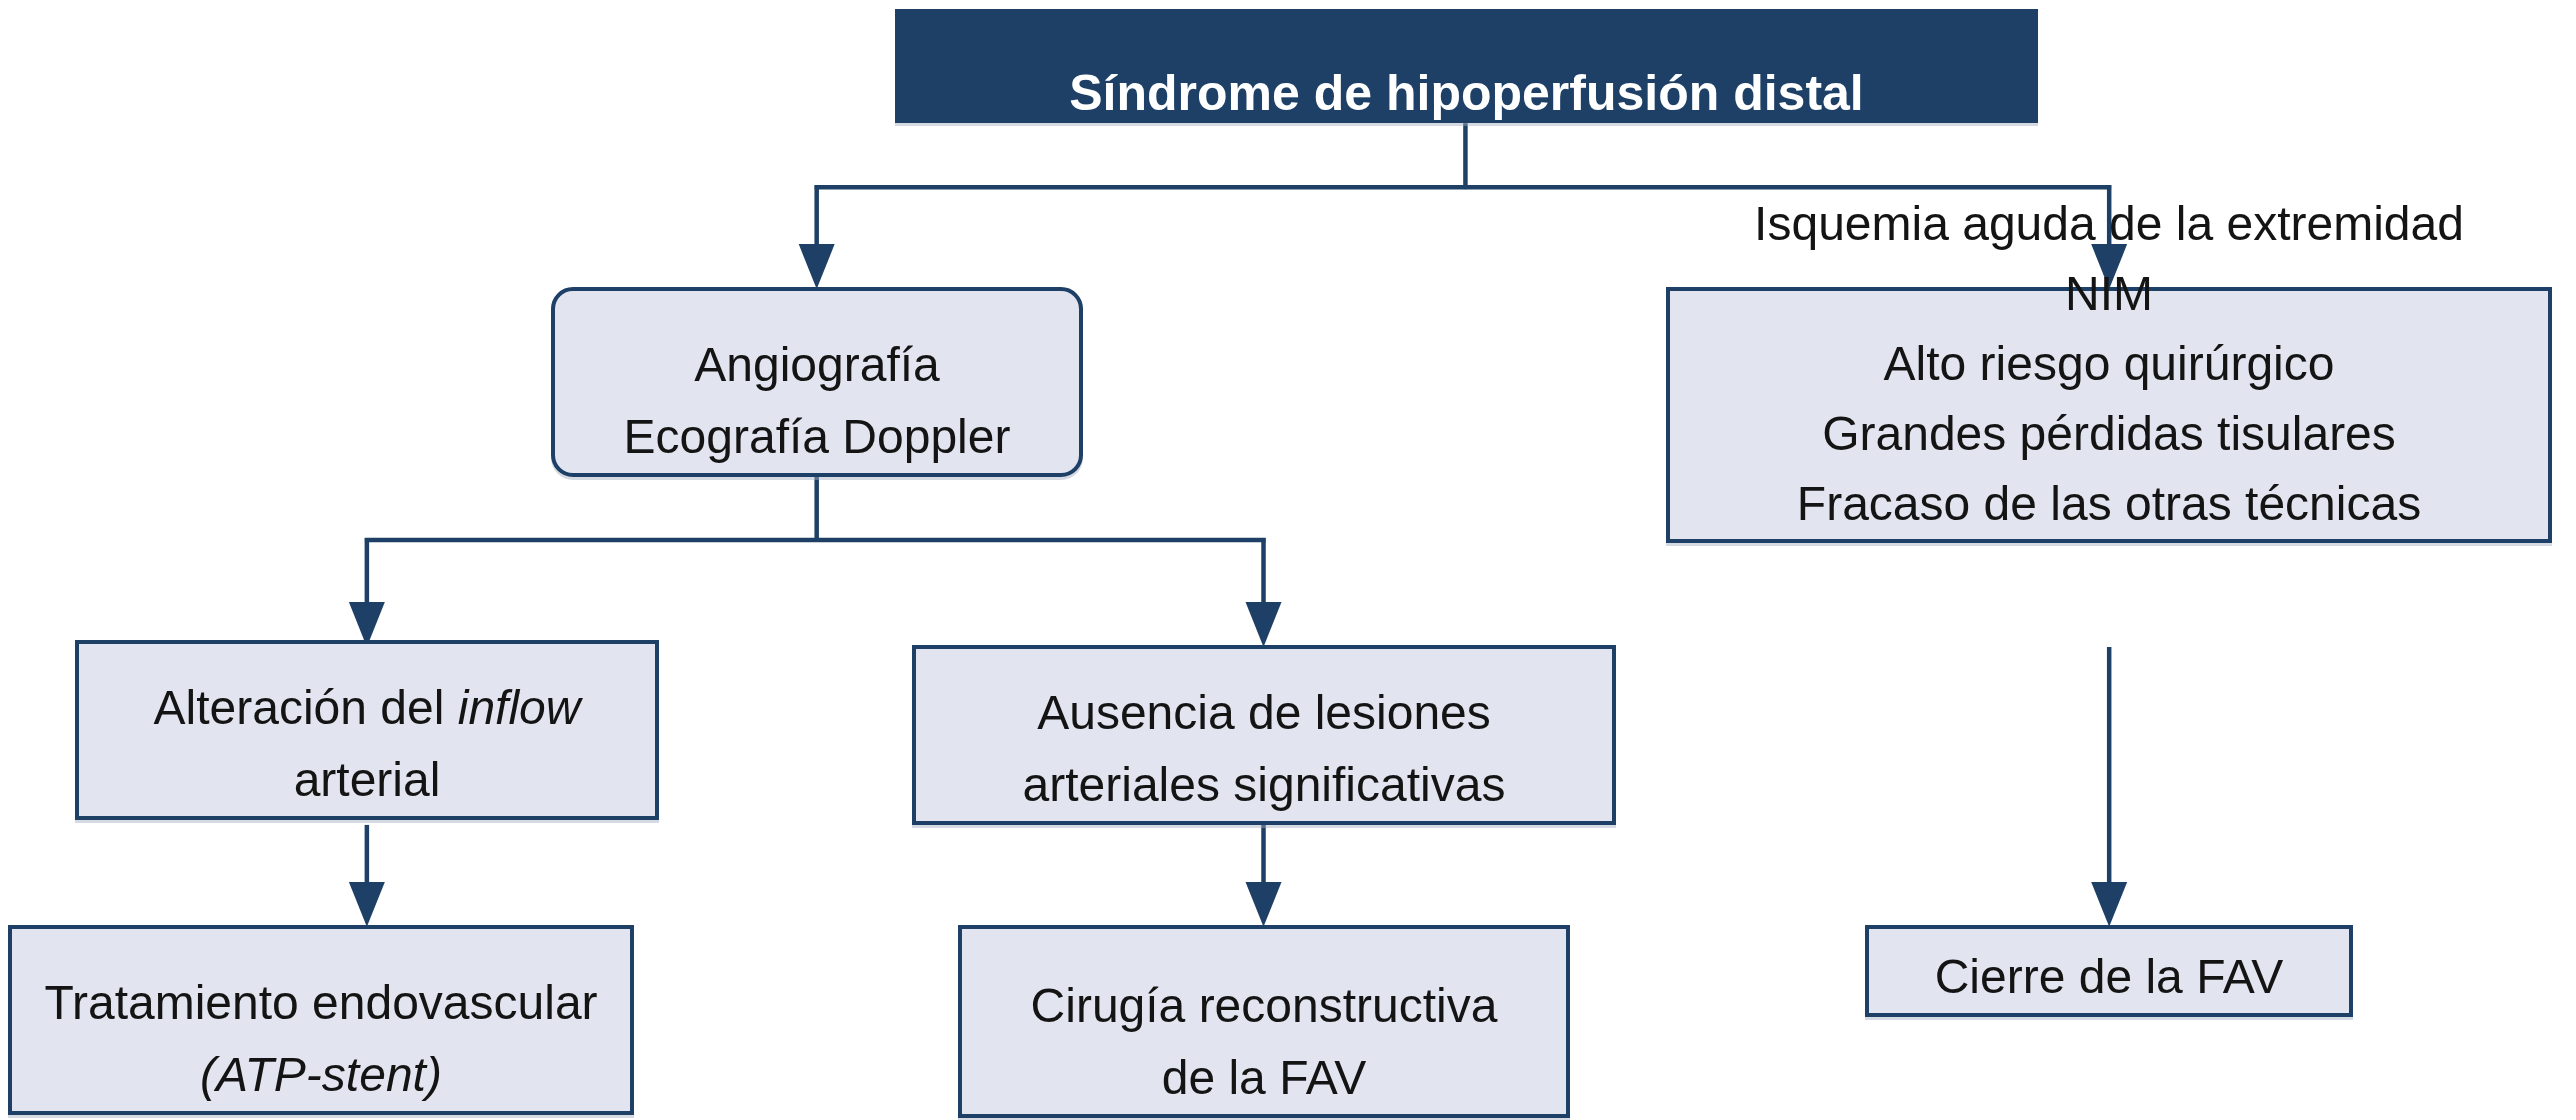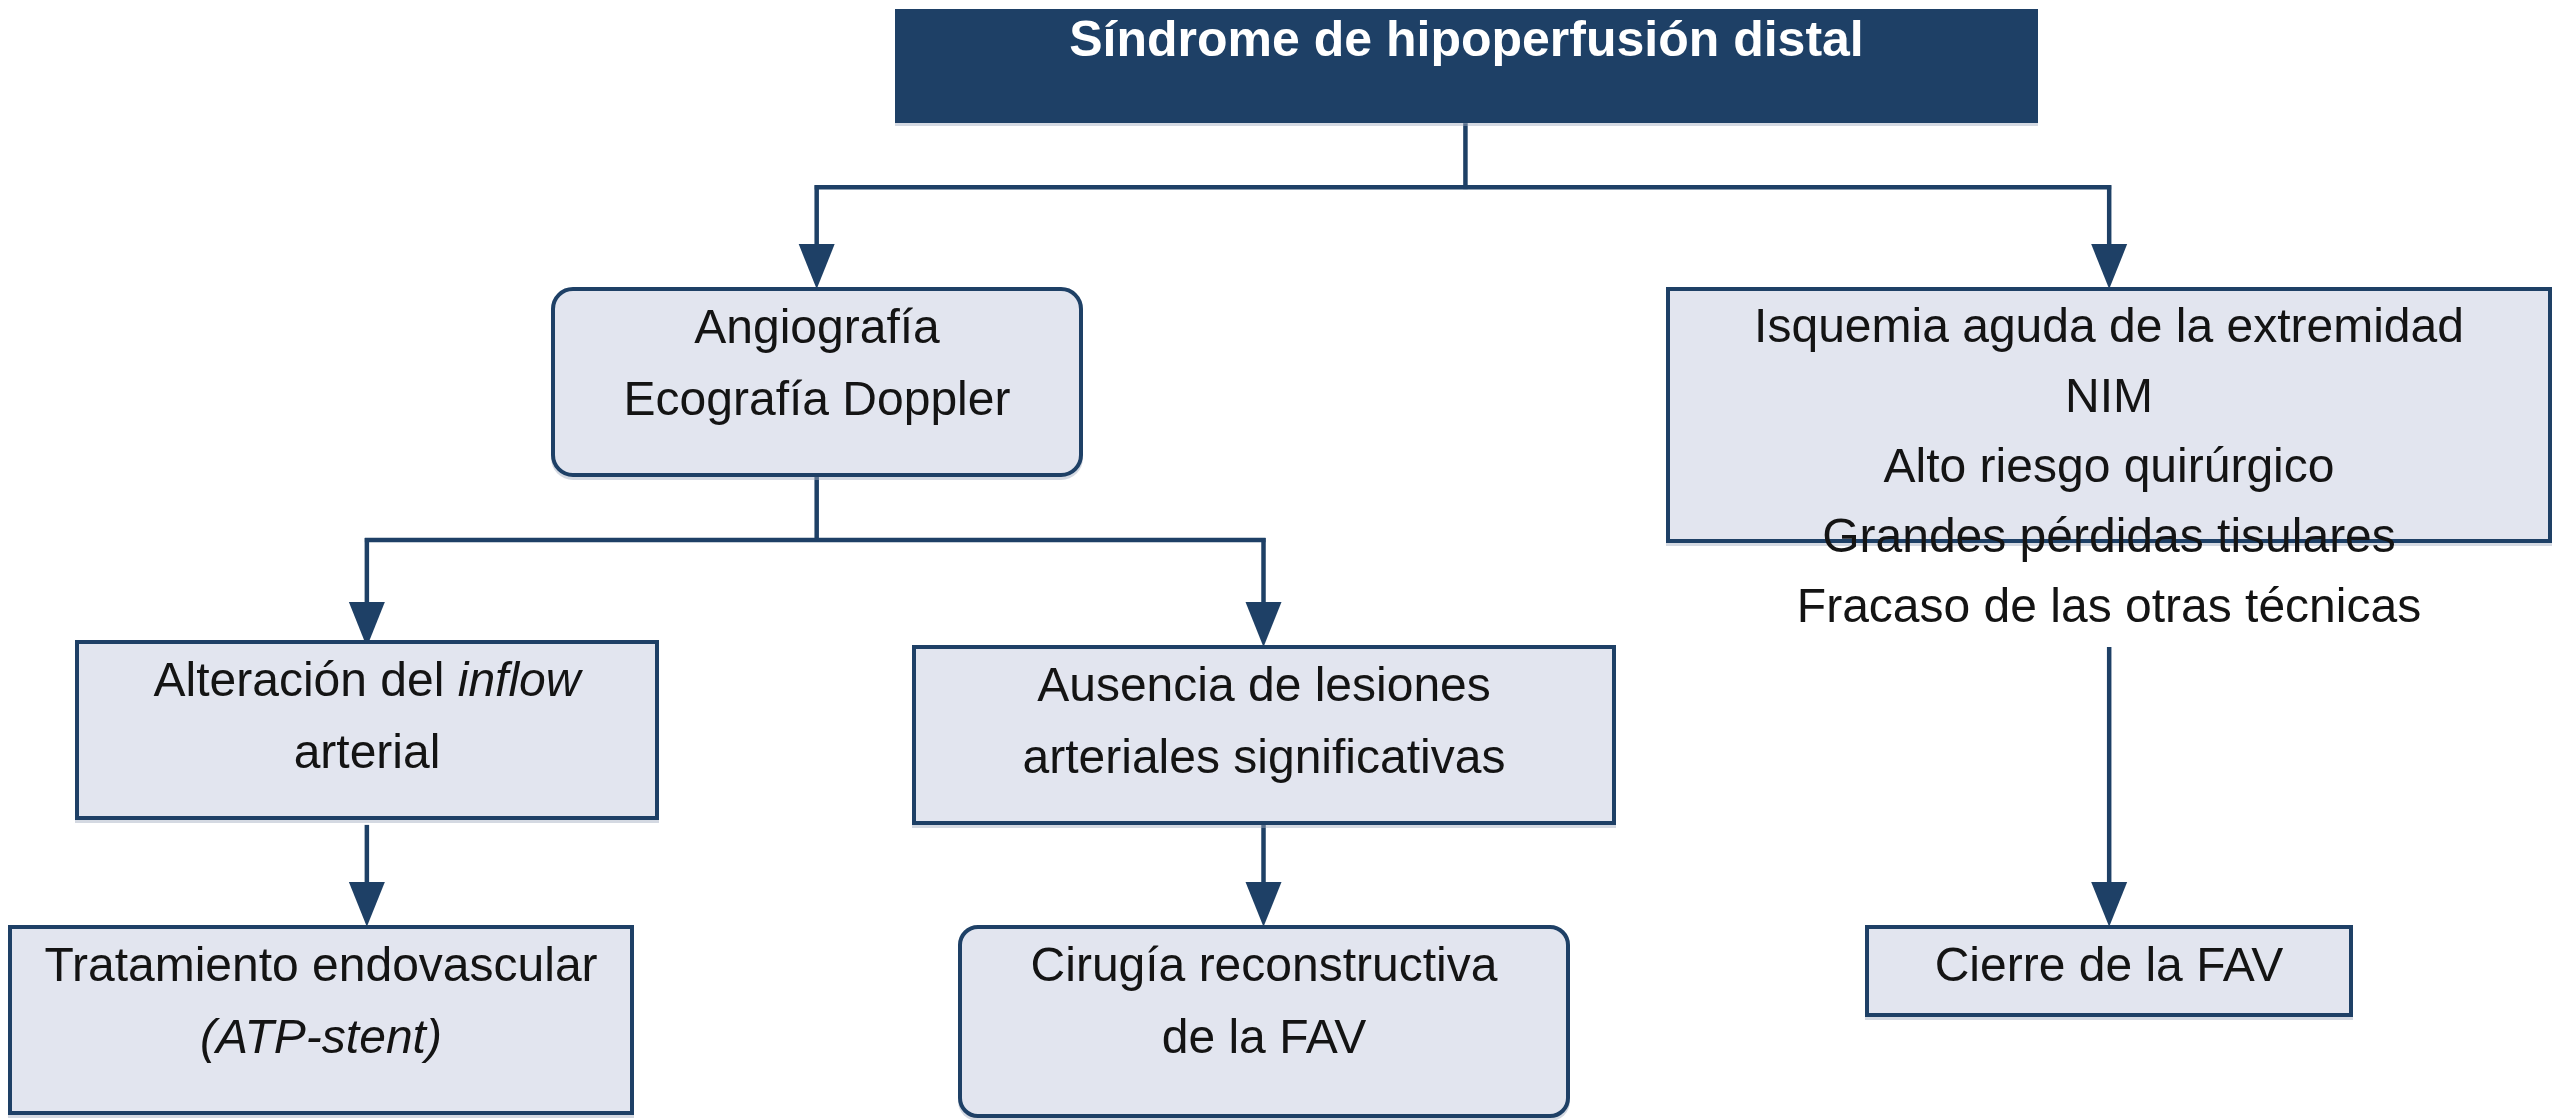"Síndrome de hipoperfusión distal" .node { justify-content: flex-start -> flex-end }
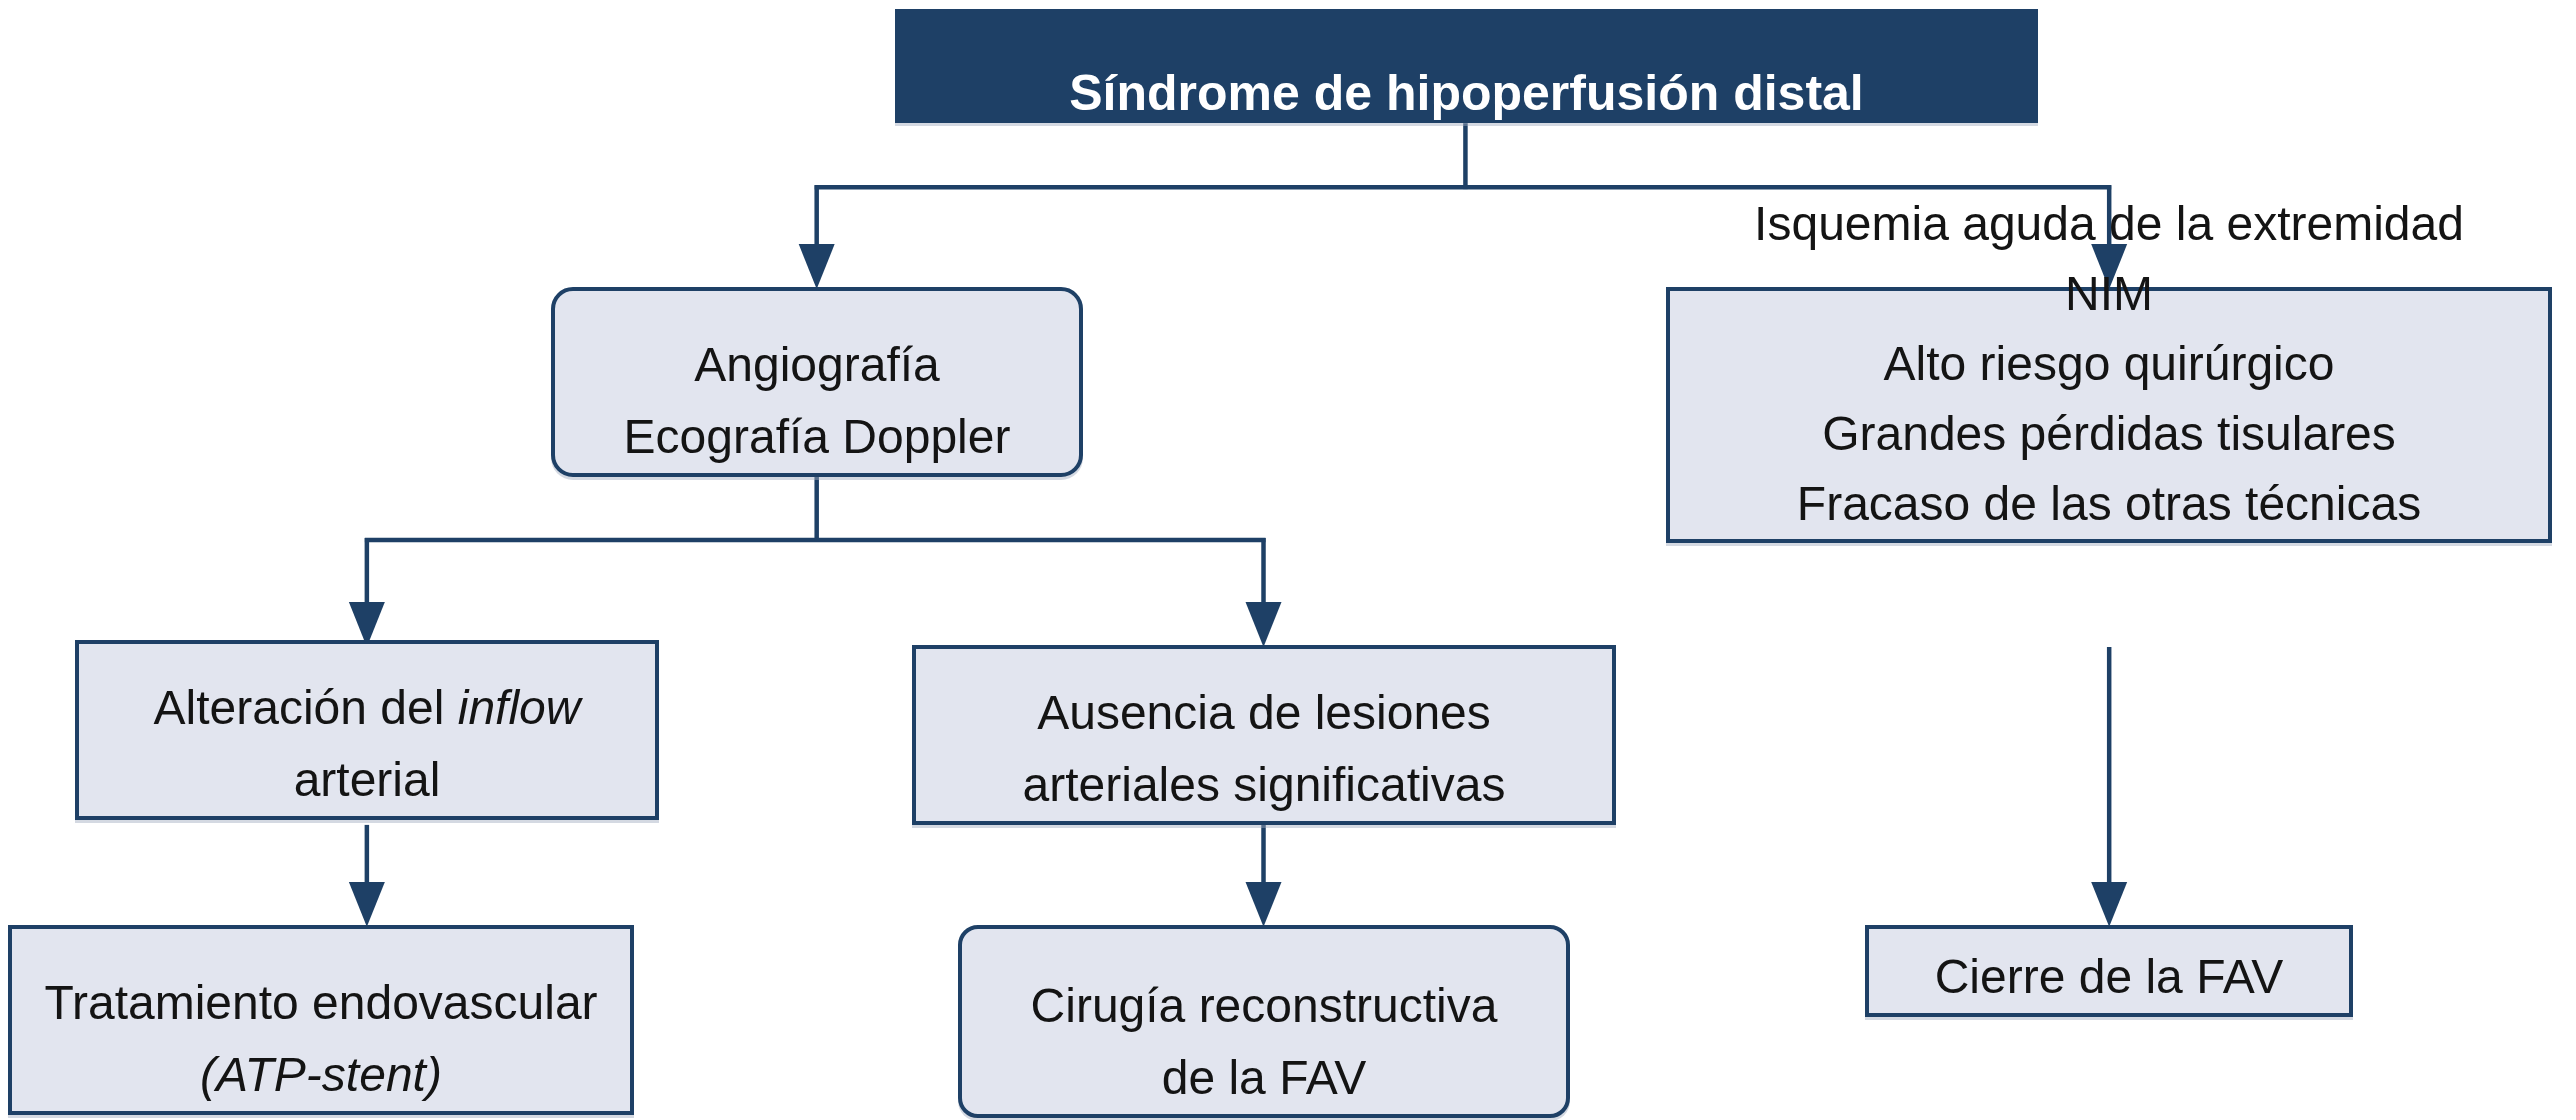"Cirugía reconstructiva" .node-cirugia { border-radius: 20px -> none }
